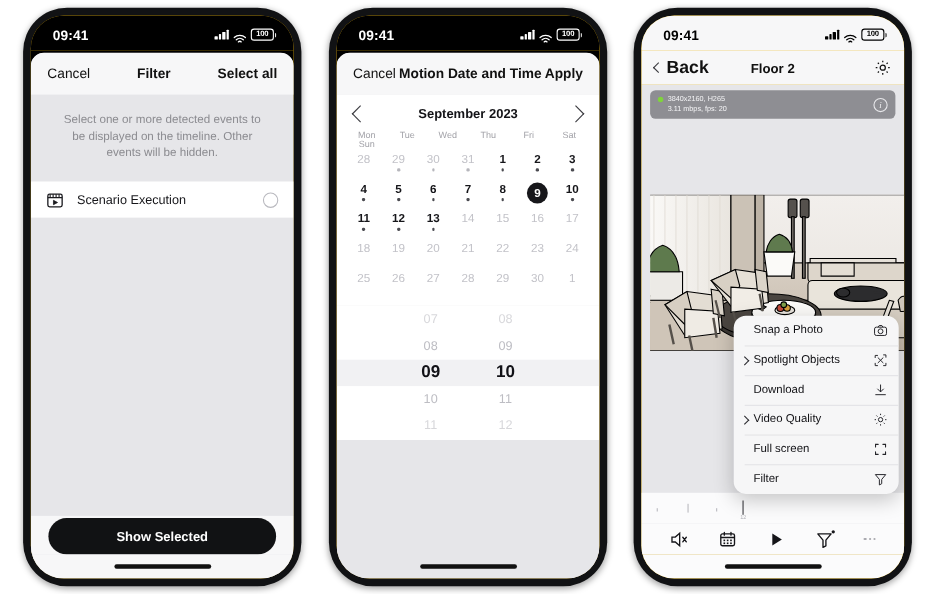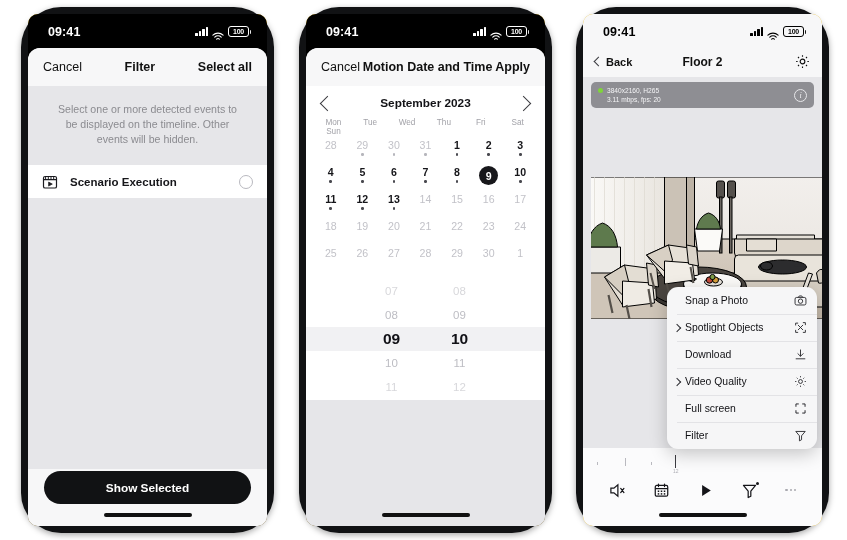"09:41" .screen { border-radius: 10px -> 30px }
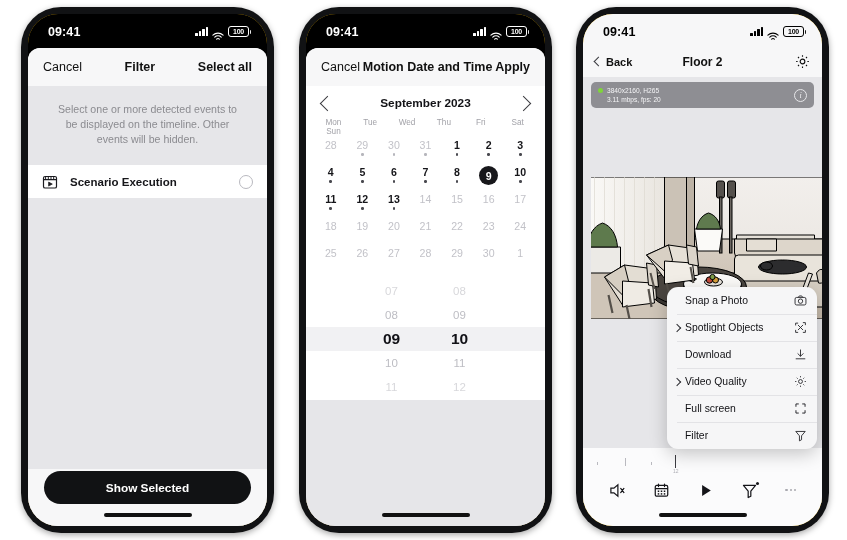"Back" .nav3 .back { font-size: 11px -> 16px }
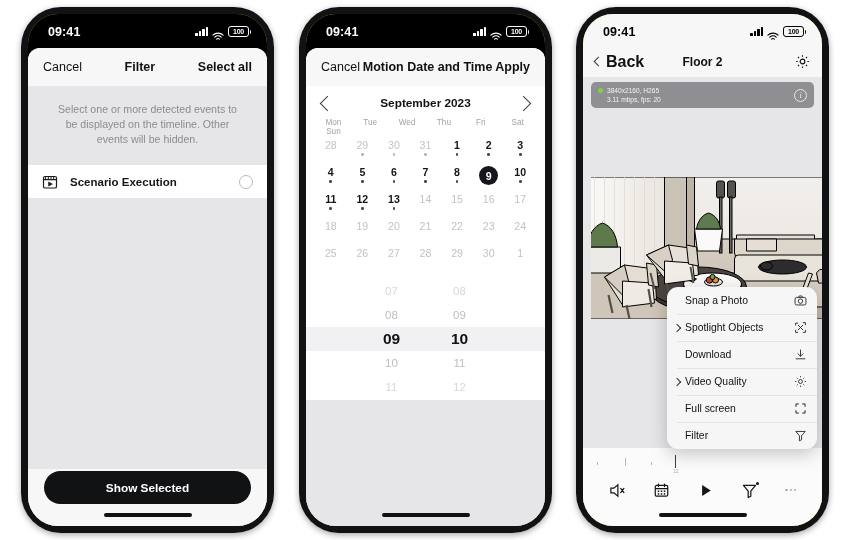"Scenario Execution" .opt-label { font-weight: bold -> none }
